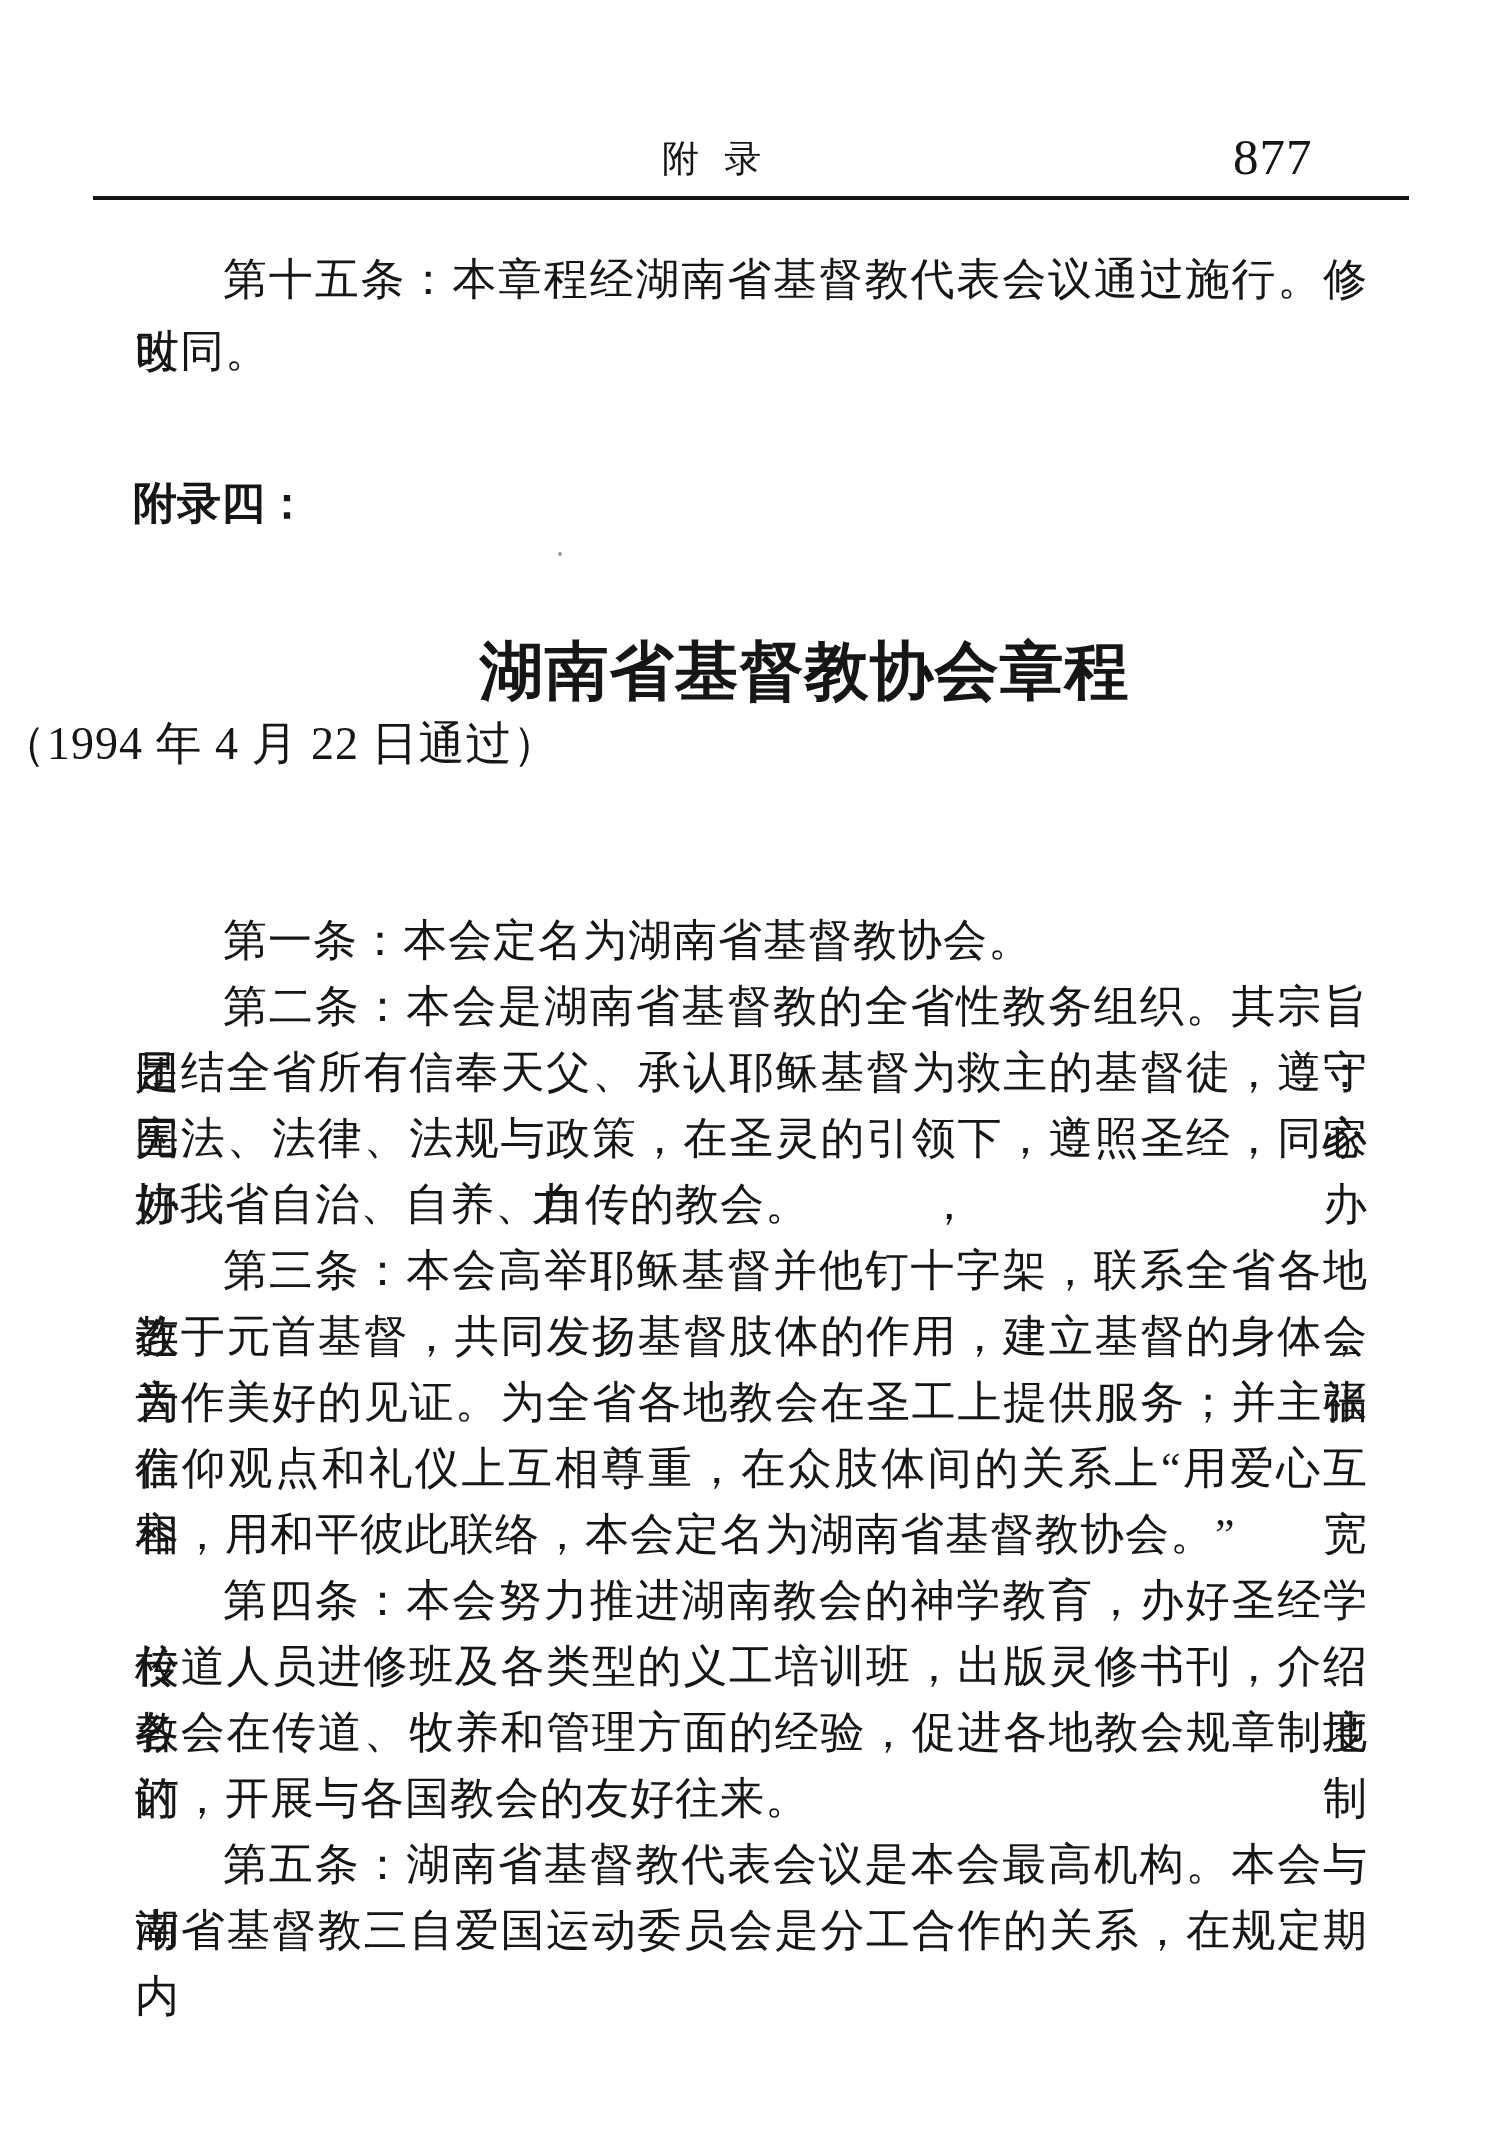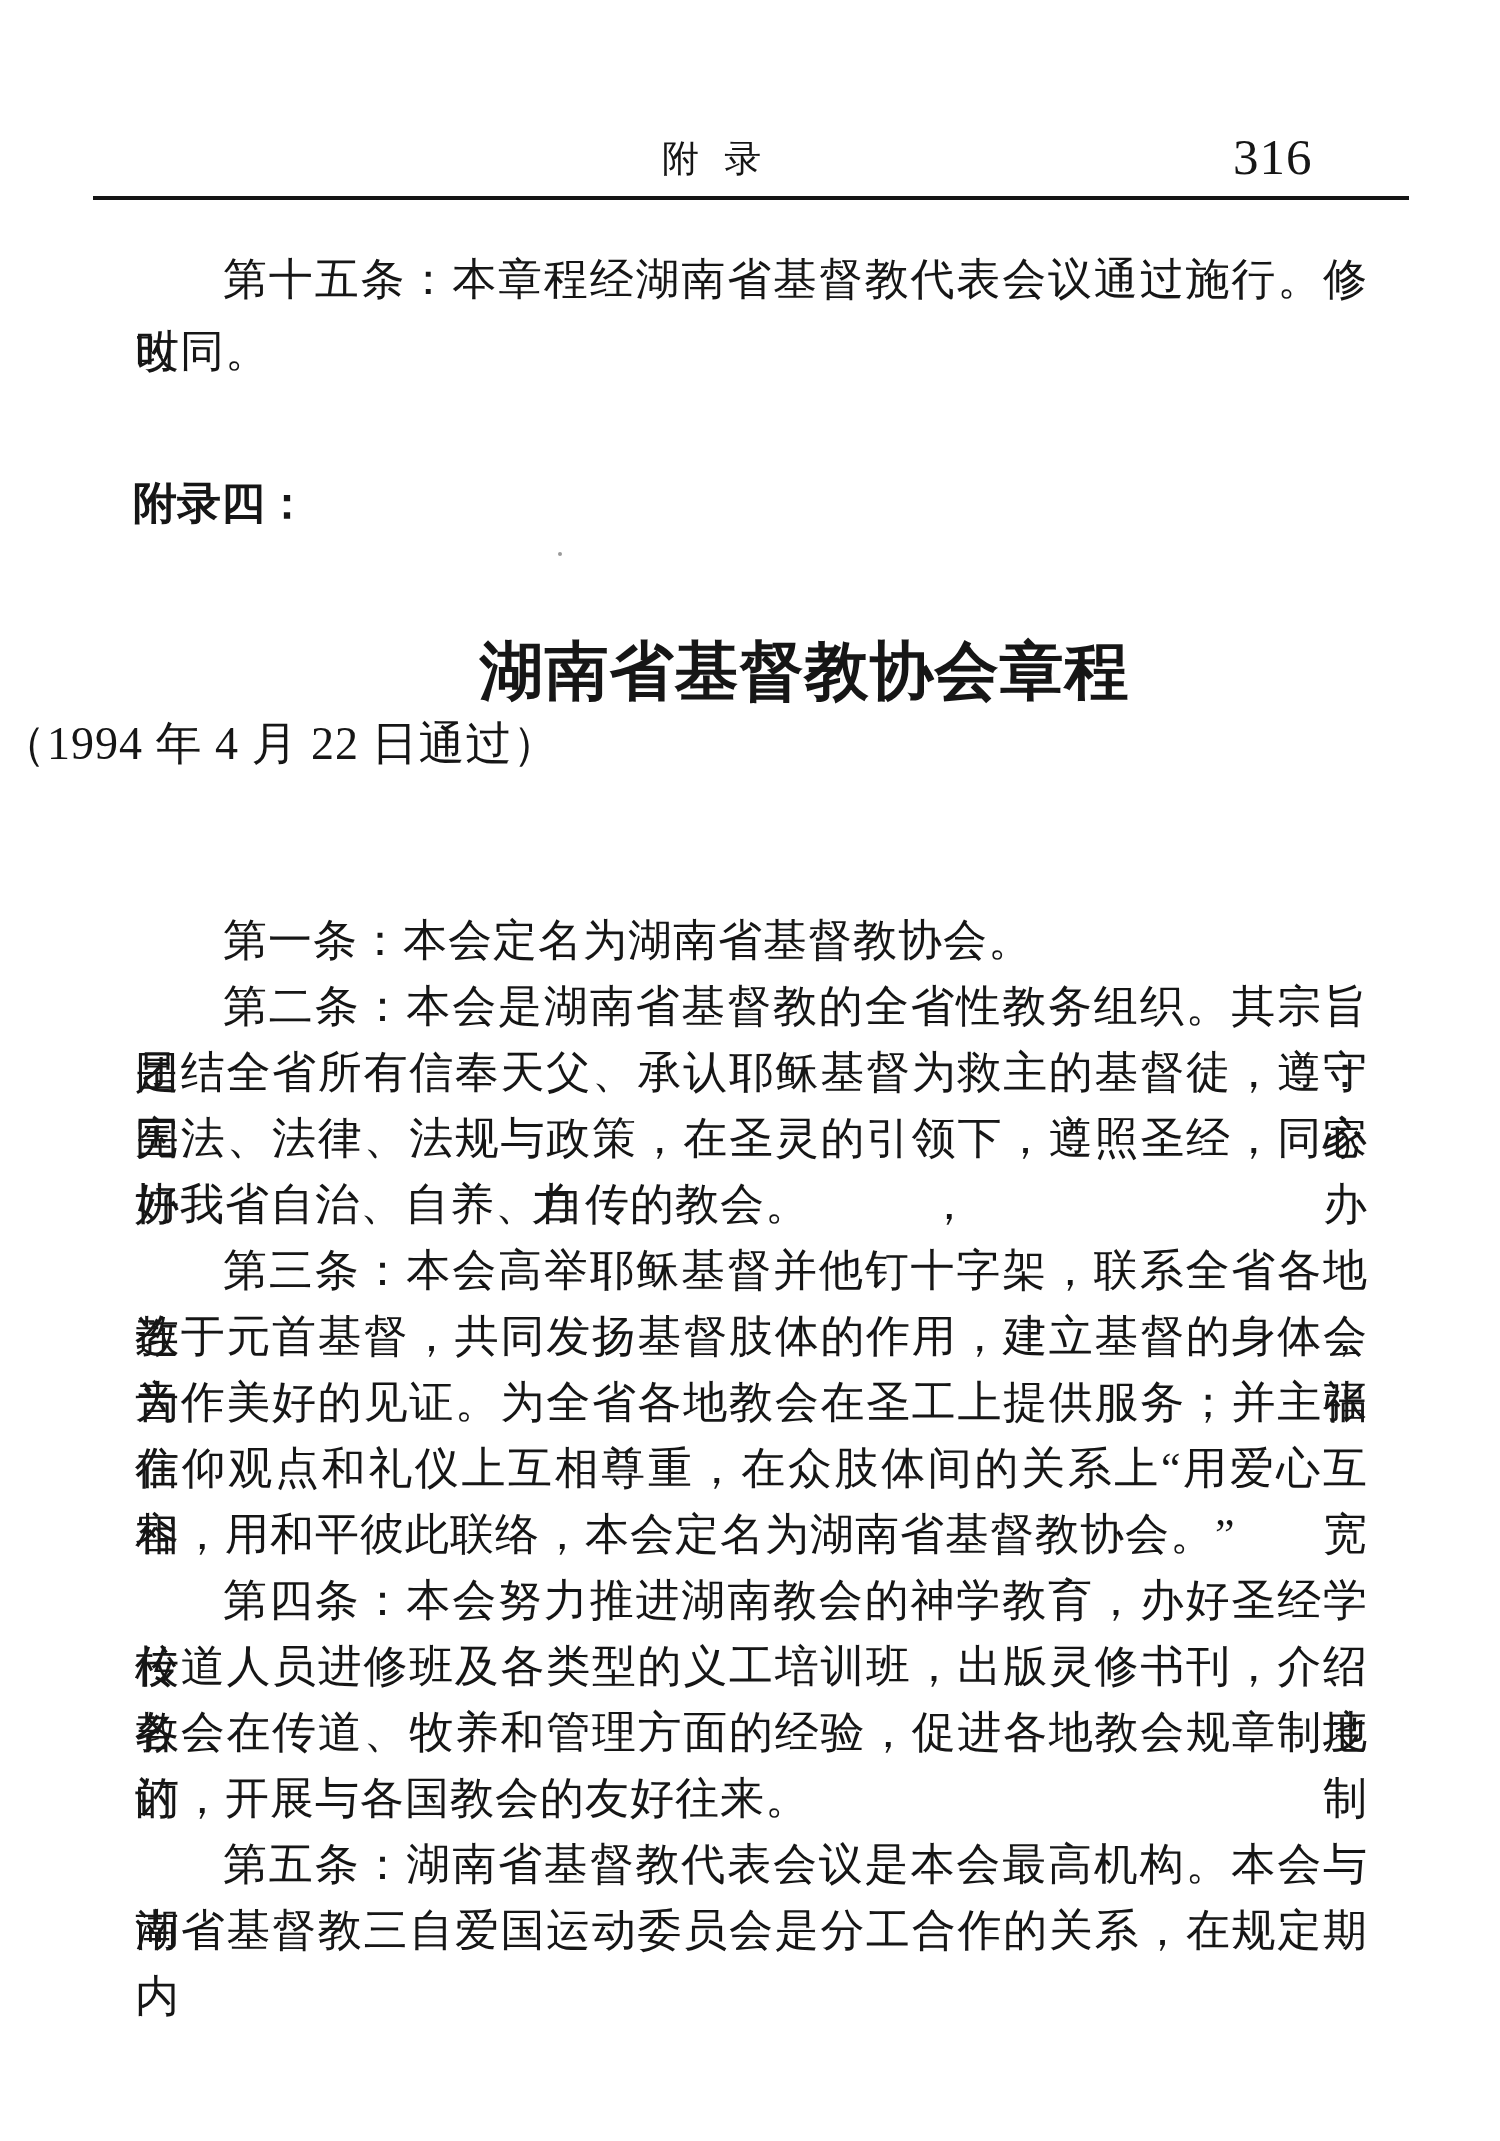"316" span.page-number { text: 316 -> 877 }
